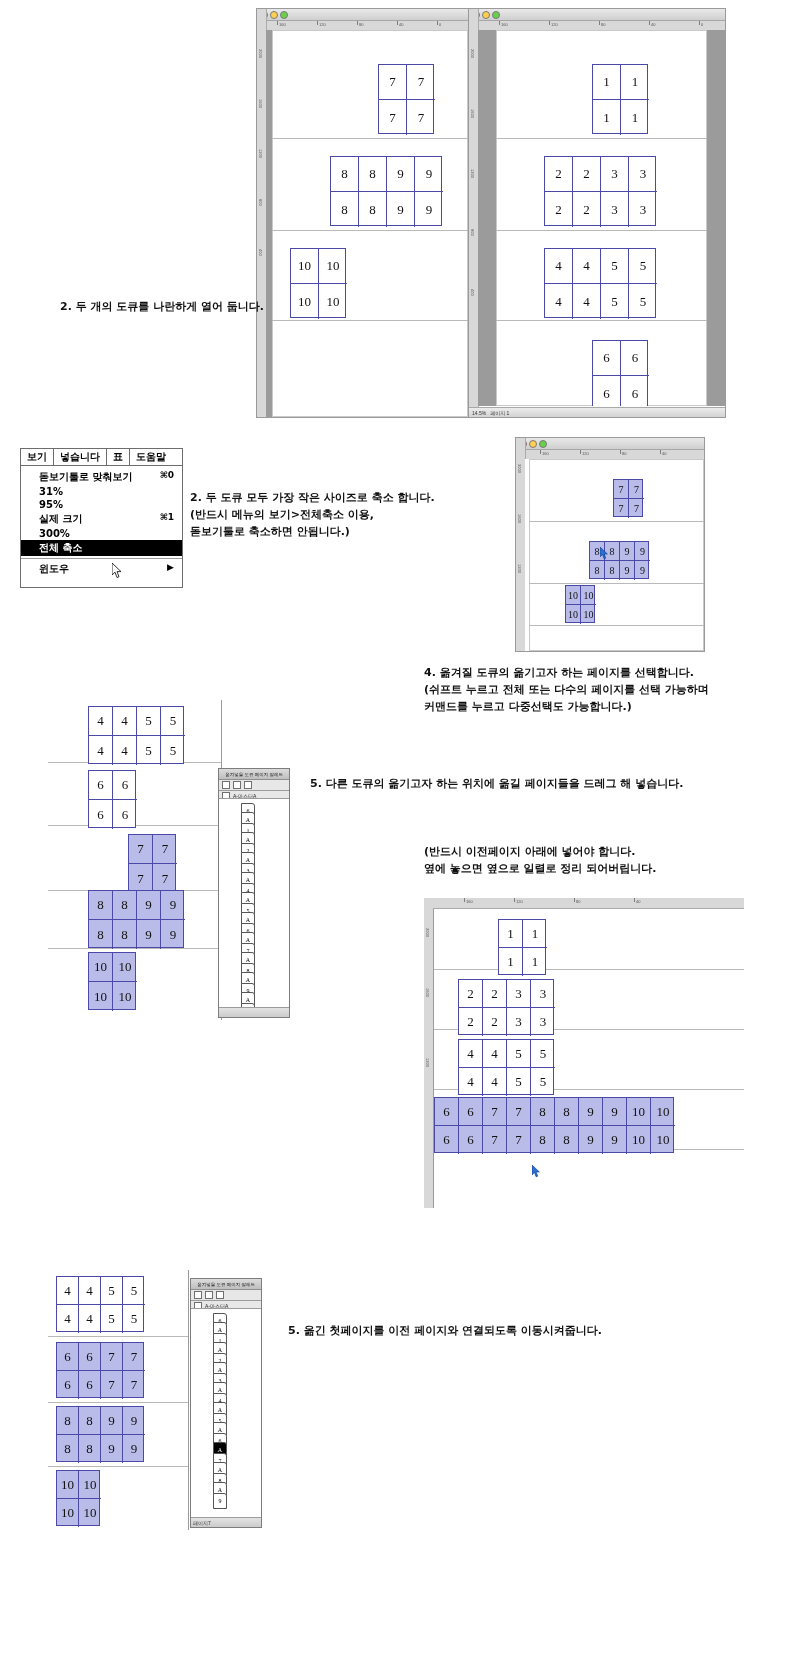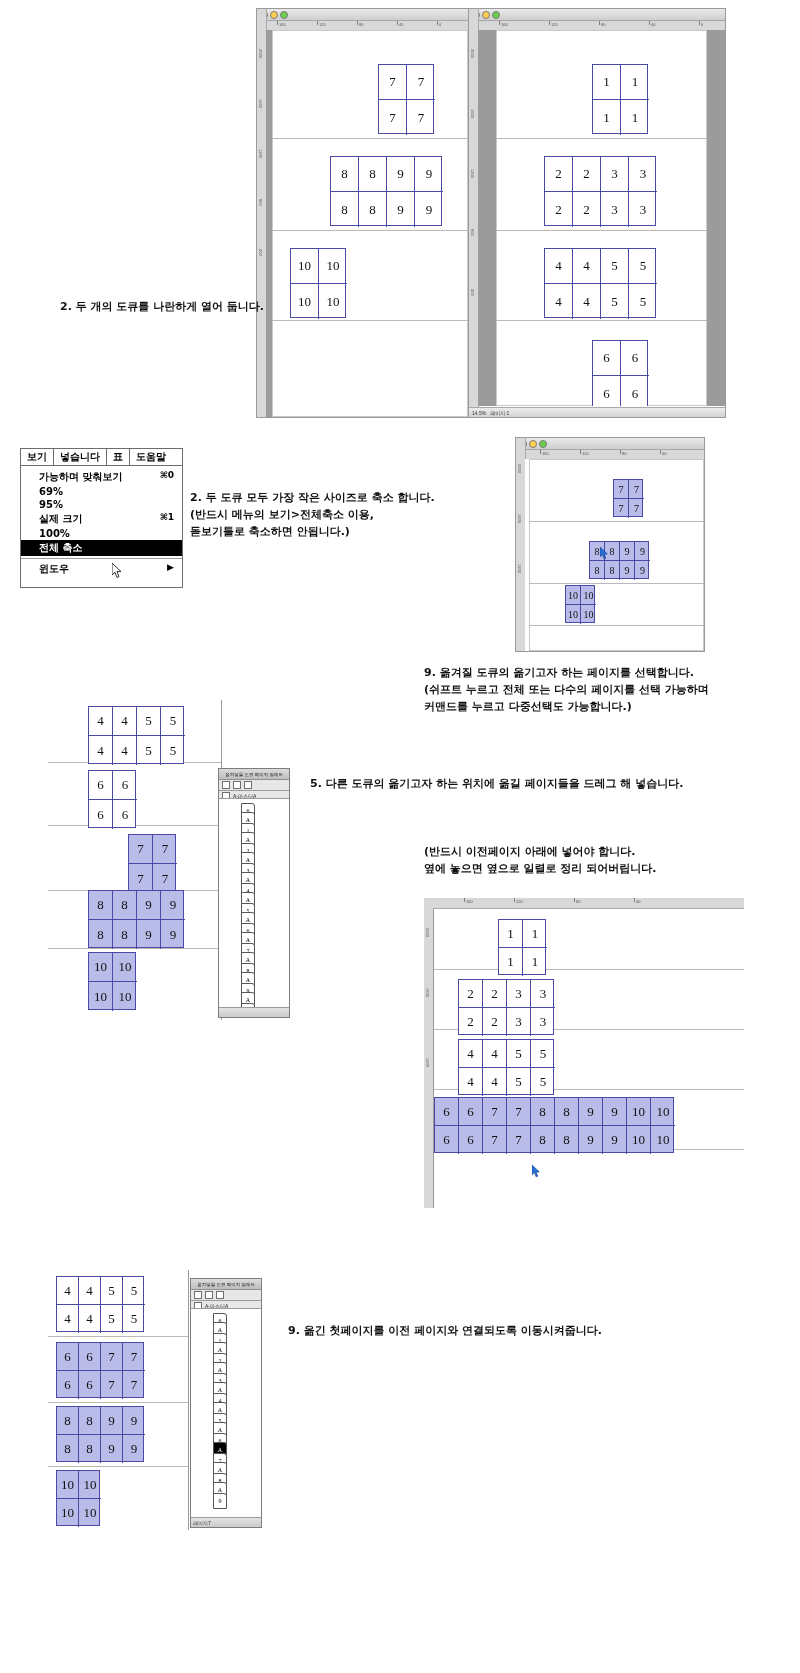"가능하며 맞춰보기" span { text: 가능하며 -> 돋보기툴로 }
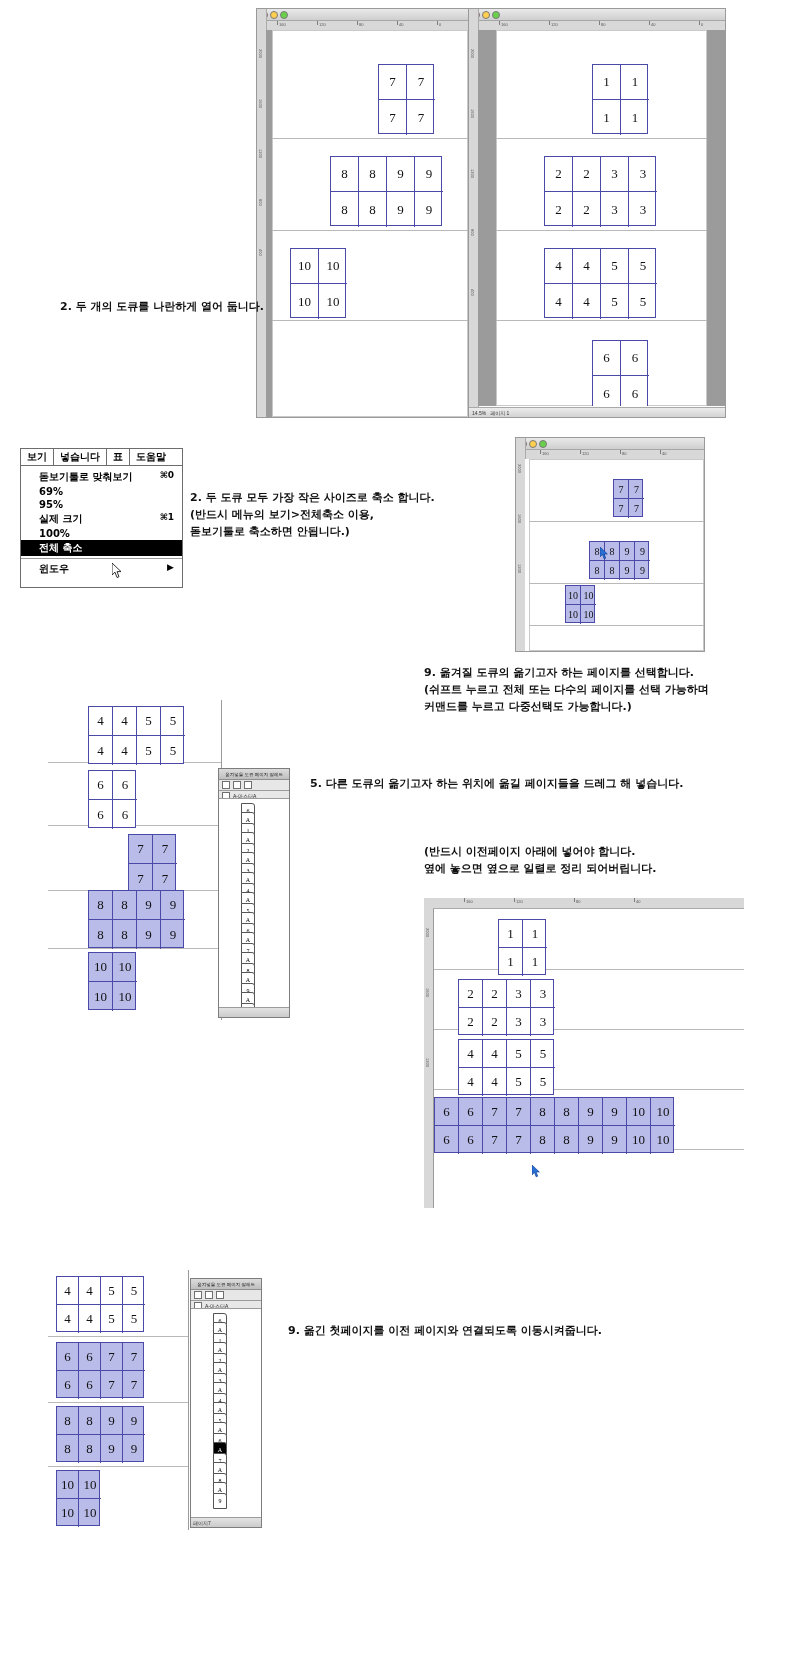"69%" span { text: 69% -> 31% }
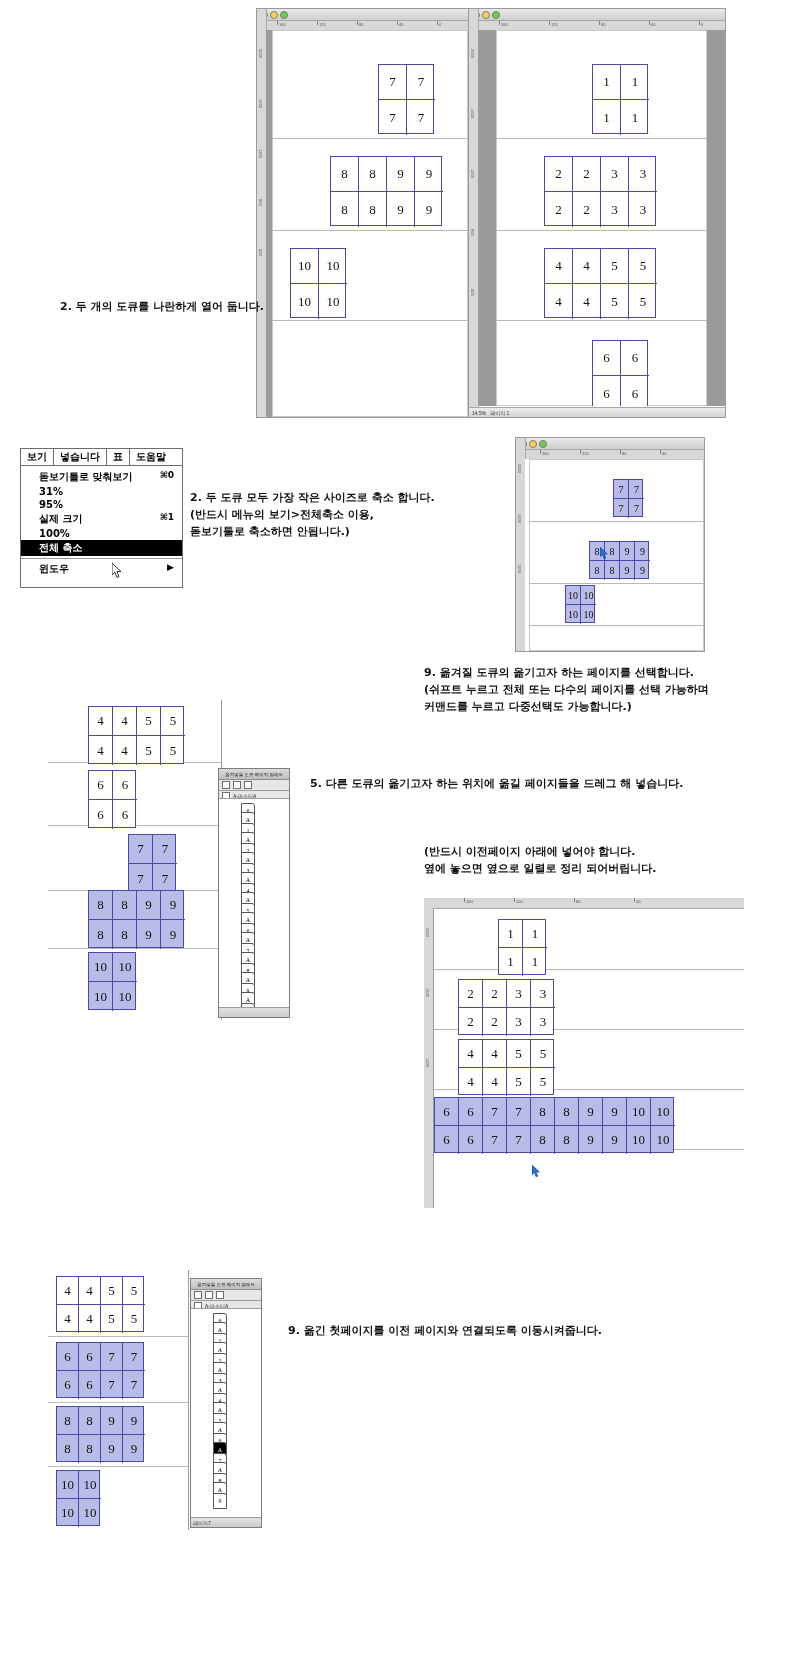"100%" span { text: 100% -> 300% }
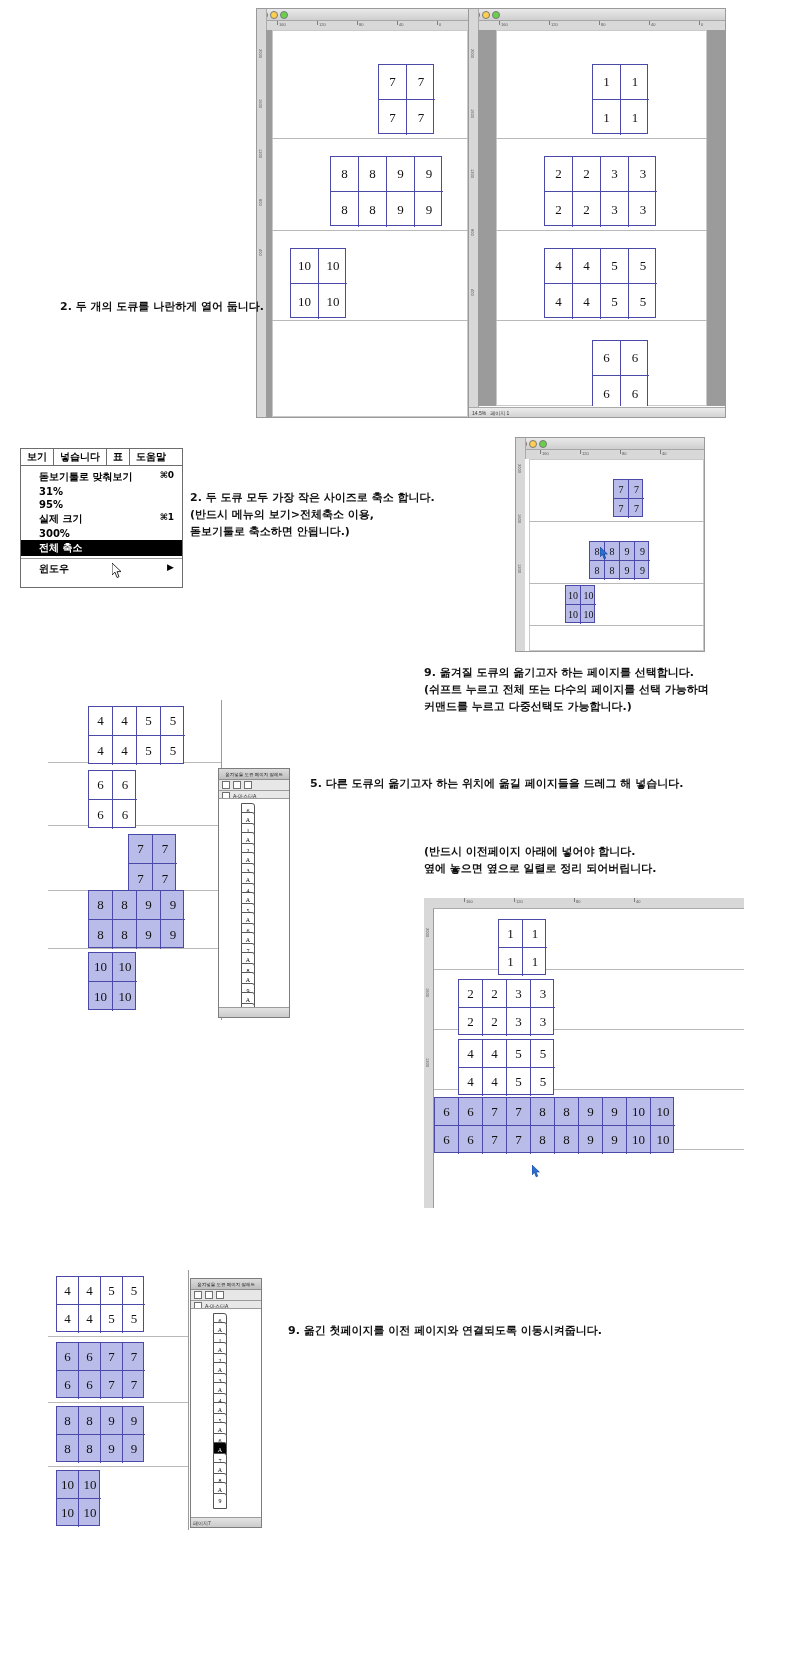"9. 옮겨질 도큐의 옮기고자 하는" div.abs { text: 9 -> 4 }
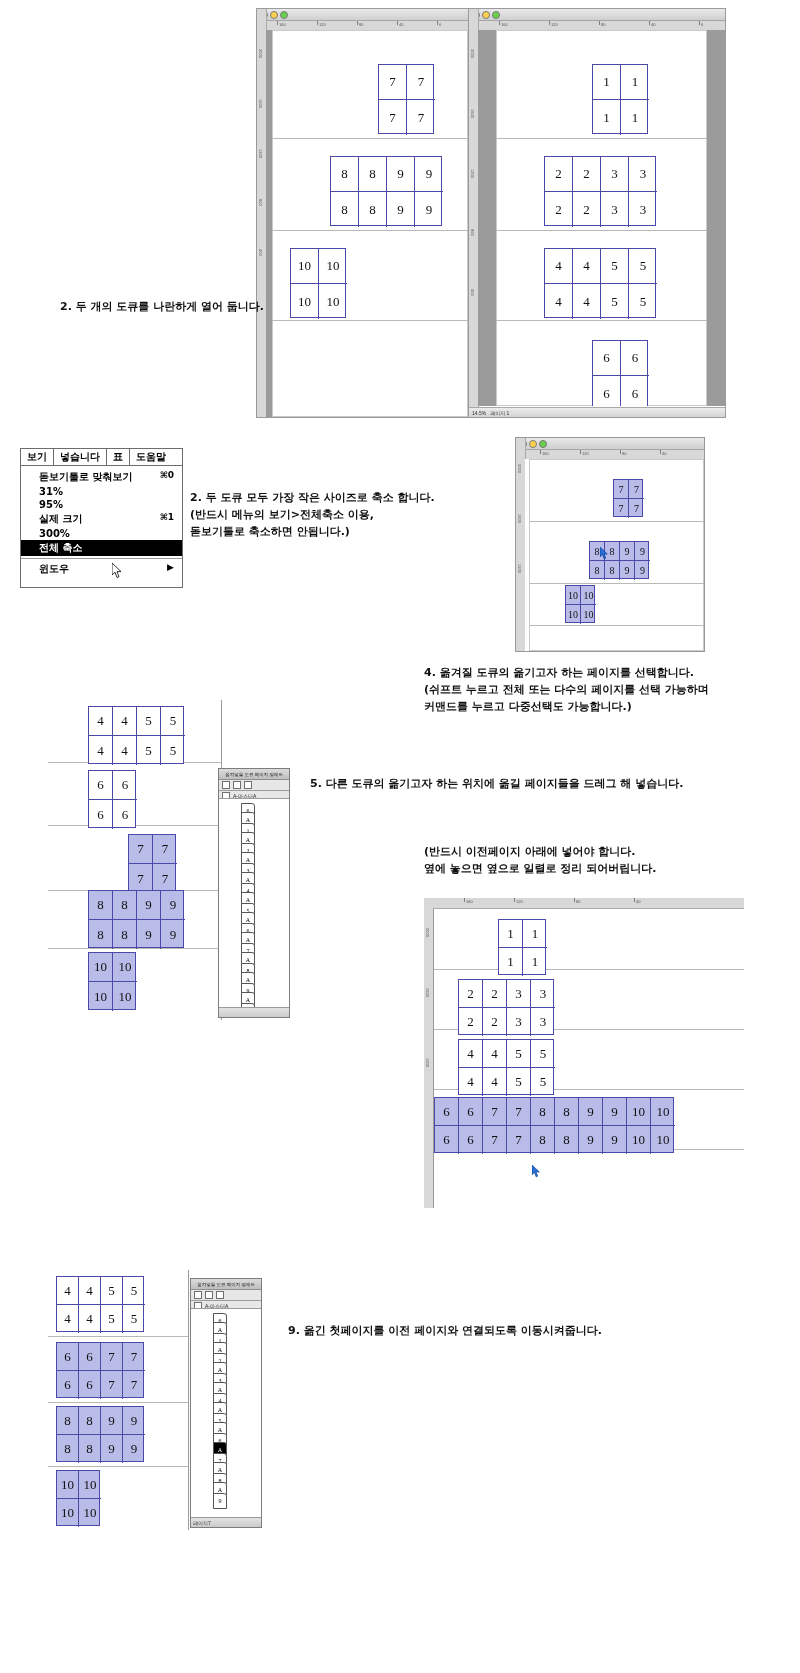"9. 옮긴 첫페이지를 이전 페이지와" div.abs { text: 9 -> 5 }
